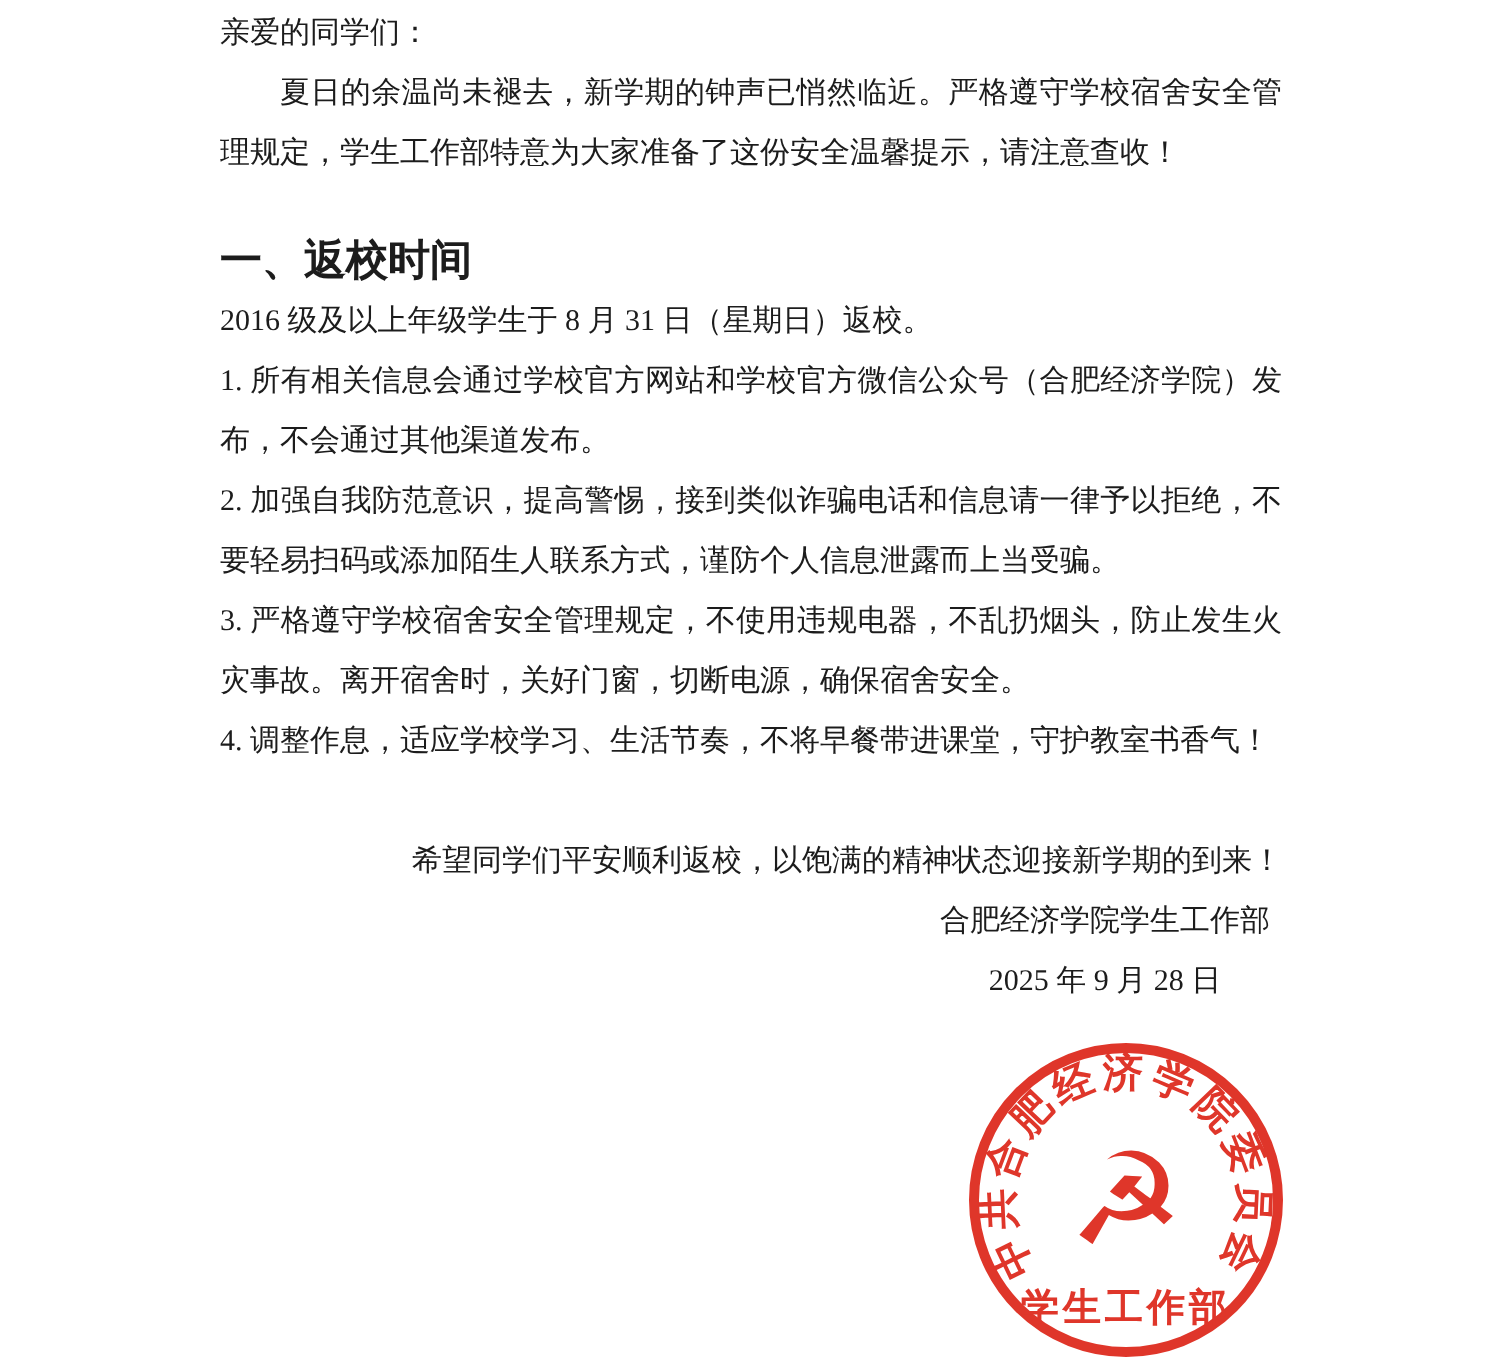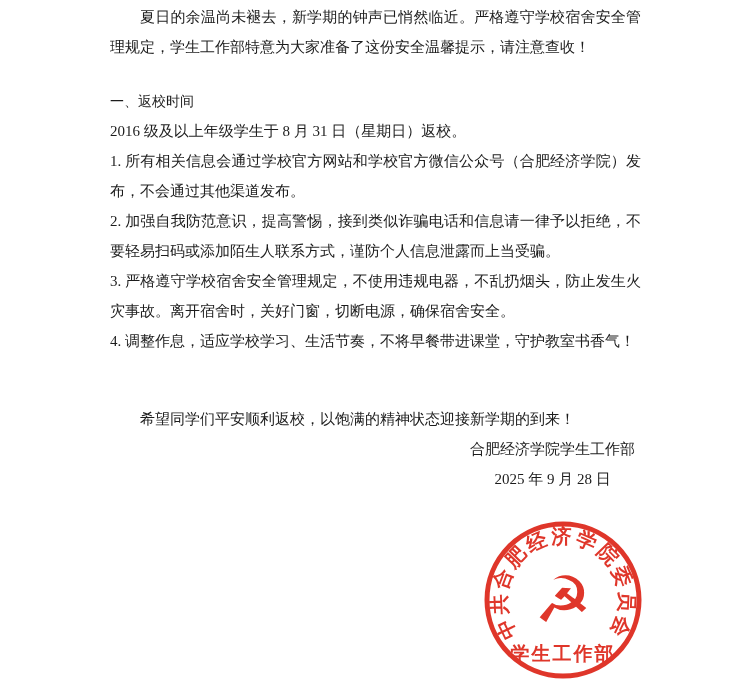"亲爱的同学们：" p.para { html: none -> <p>亲爱的同学们：</p> }
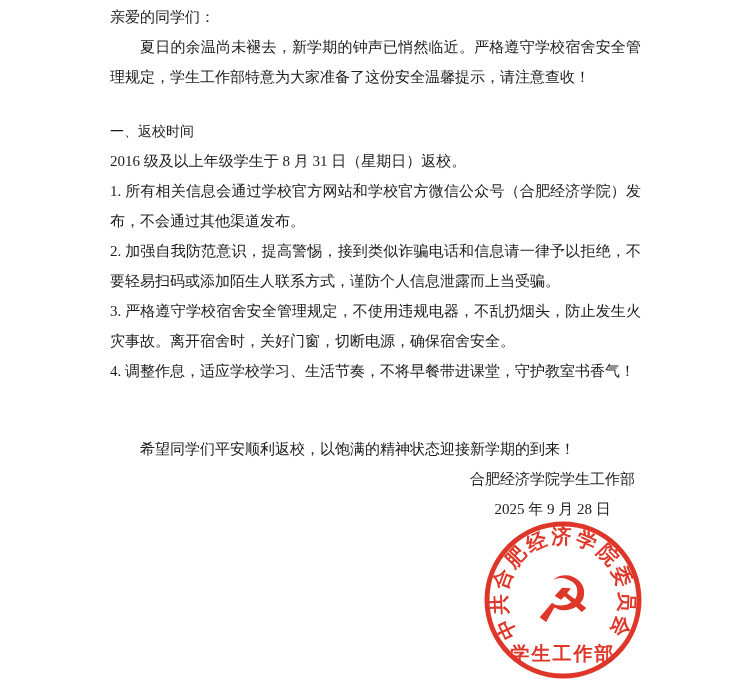"一、返校时间" .heading { font-size: 14px -> 21px; font-weight: normal -> bold }
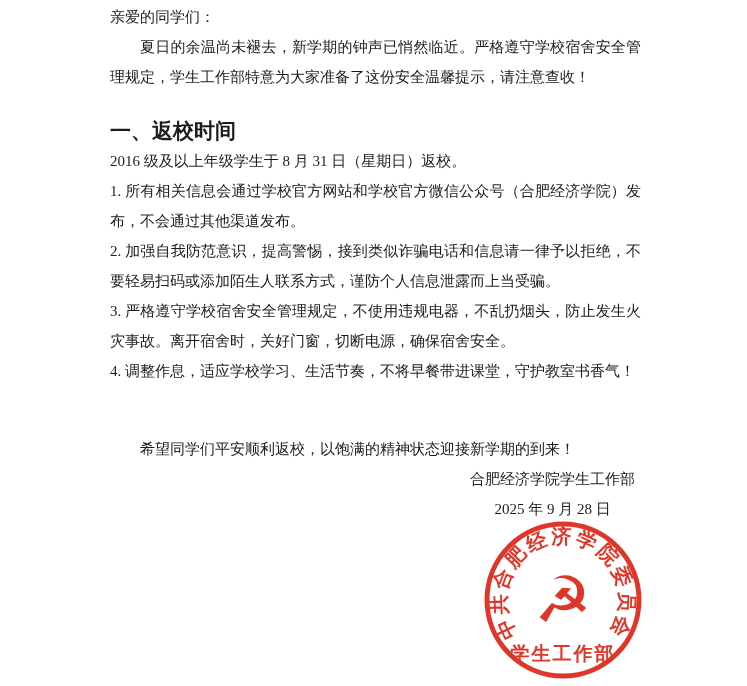"希望同学们平安顺利返校，以饱满的精神状态迎接新学期的到来！" .closing { margin-top: 48px -> 30px; text-align: left -> right }
